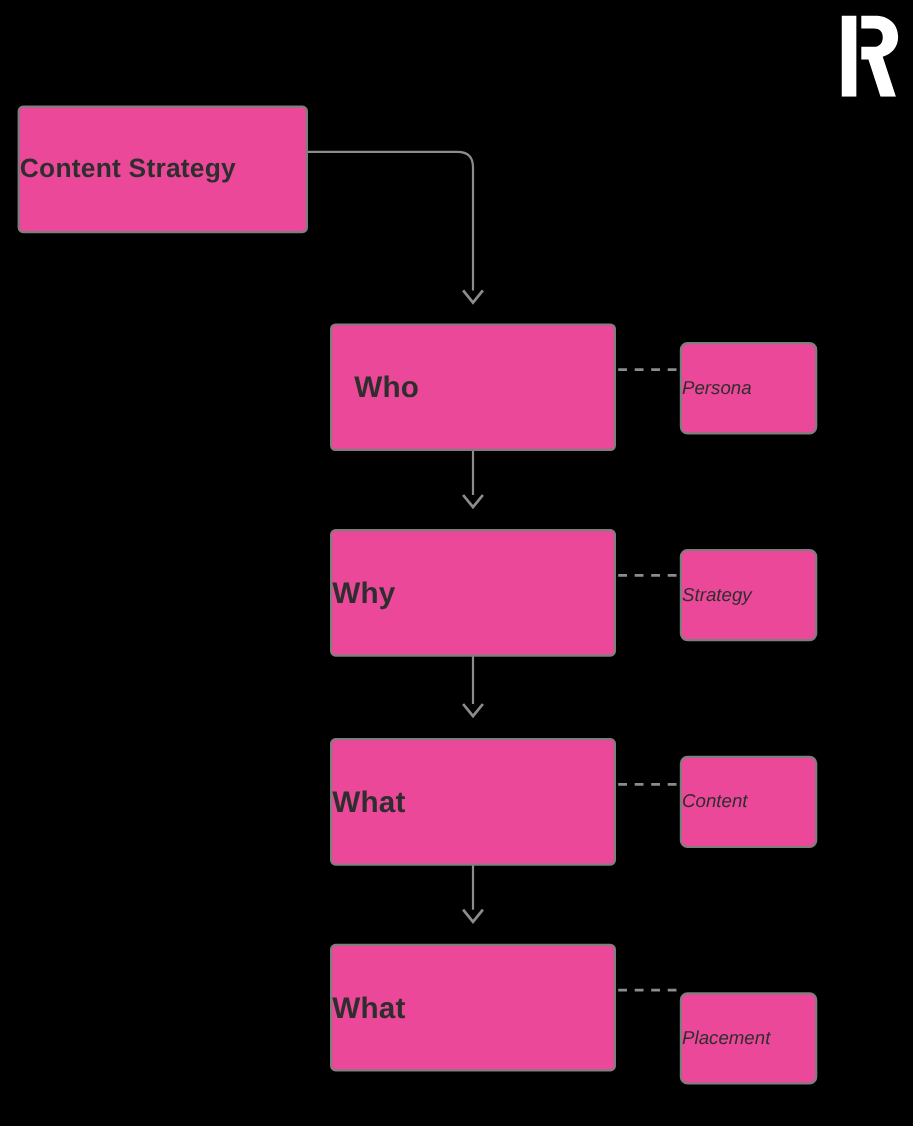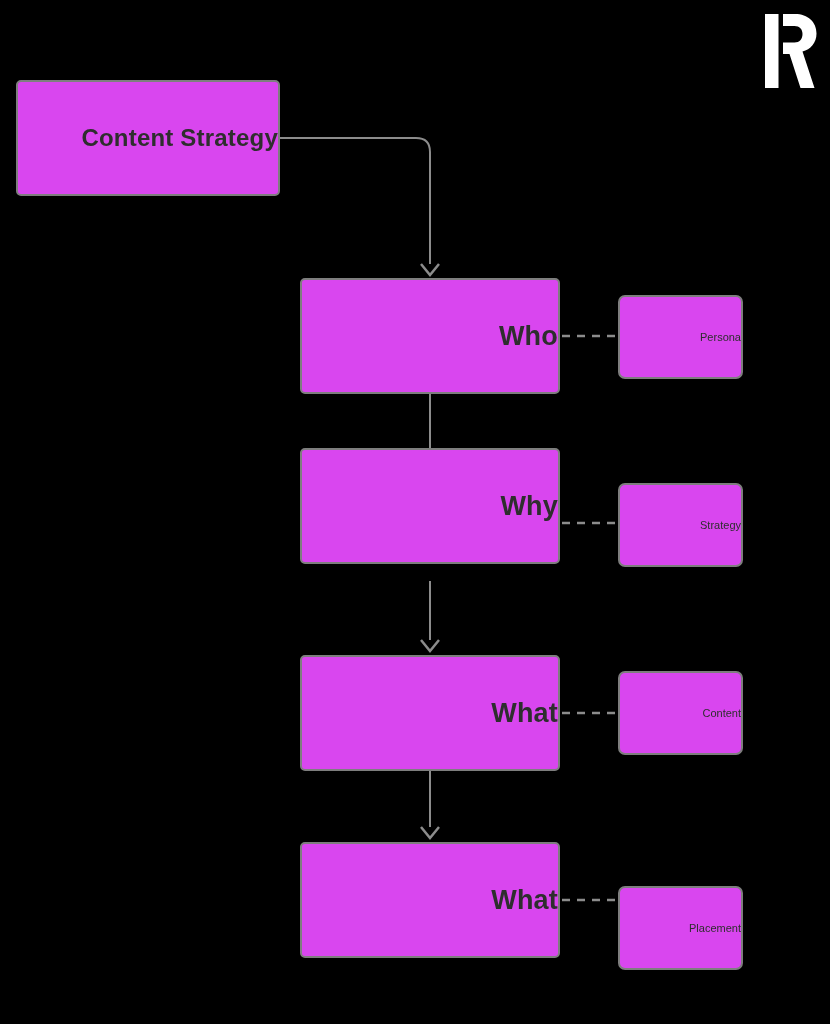"Content Strategy" .node { background: #d946ef -> #ec4899; justify-content: flex-end -> flex-start; margin-top: none -> 16px }
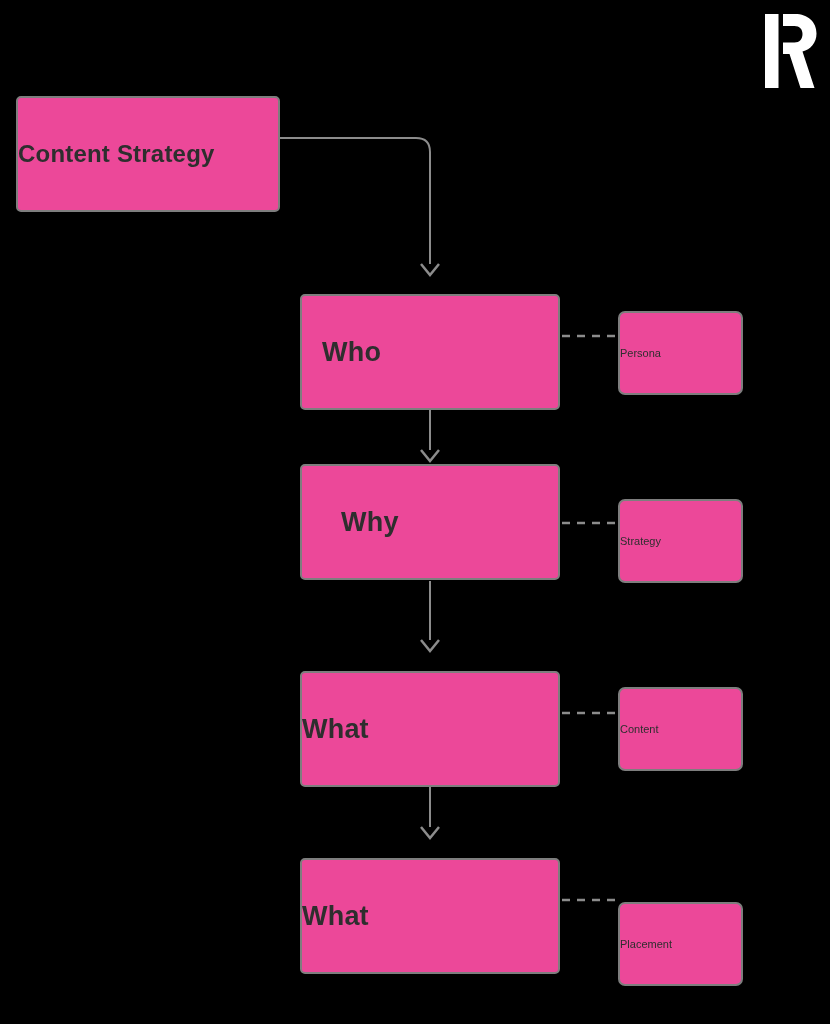"Persona" .side-label { font-size: 11px -> 17px; font-style: none -> italic }
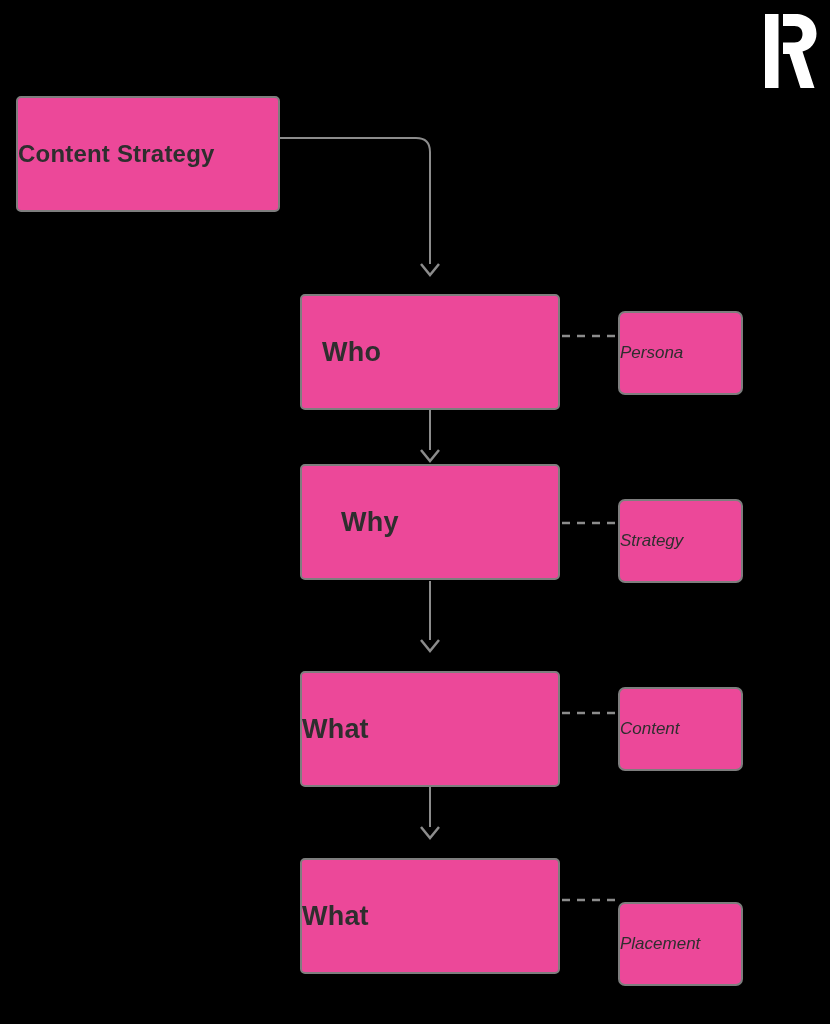"Why" .main-node.row1 { padding-left: 39px -> none; top: 448px -> 465px }
